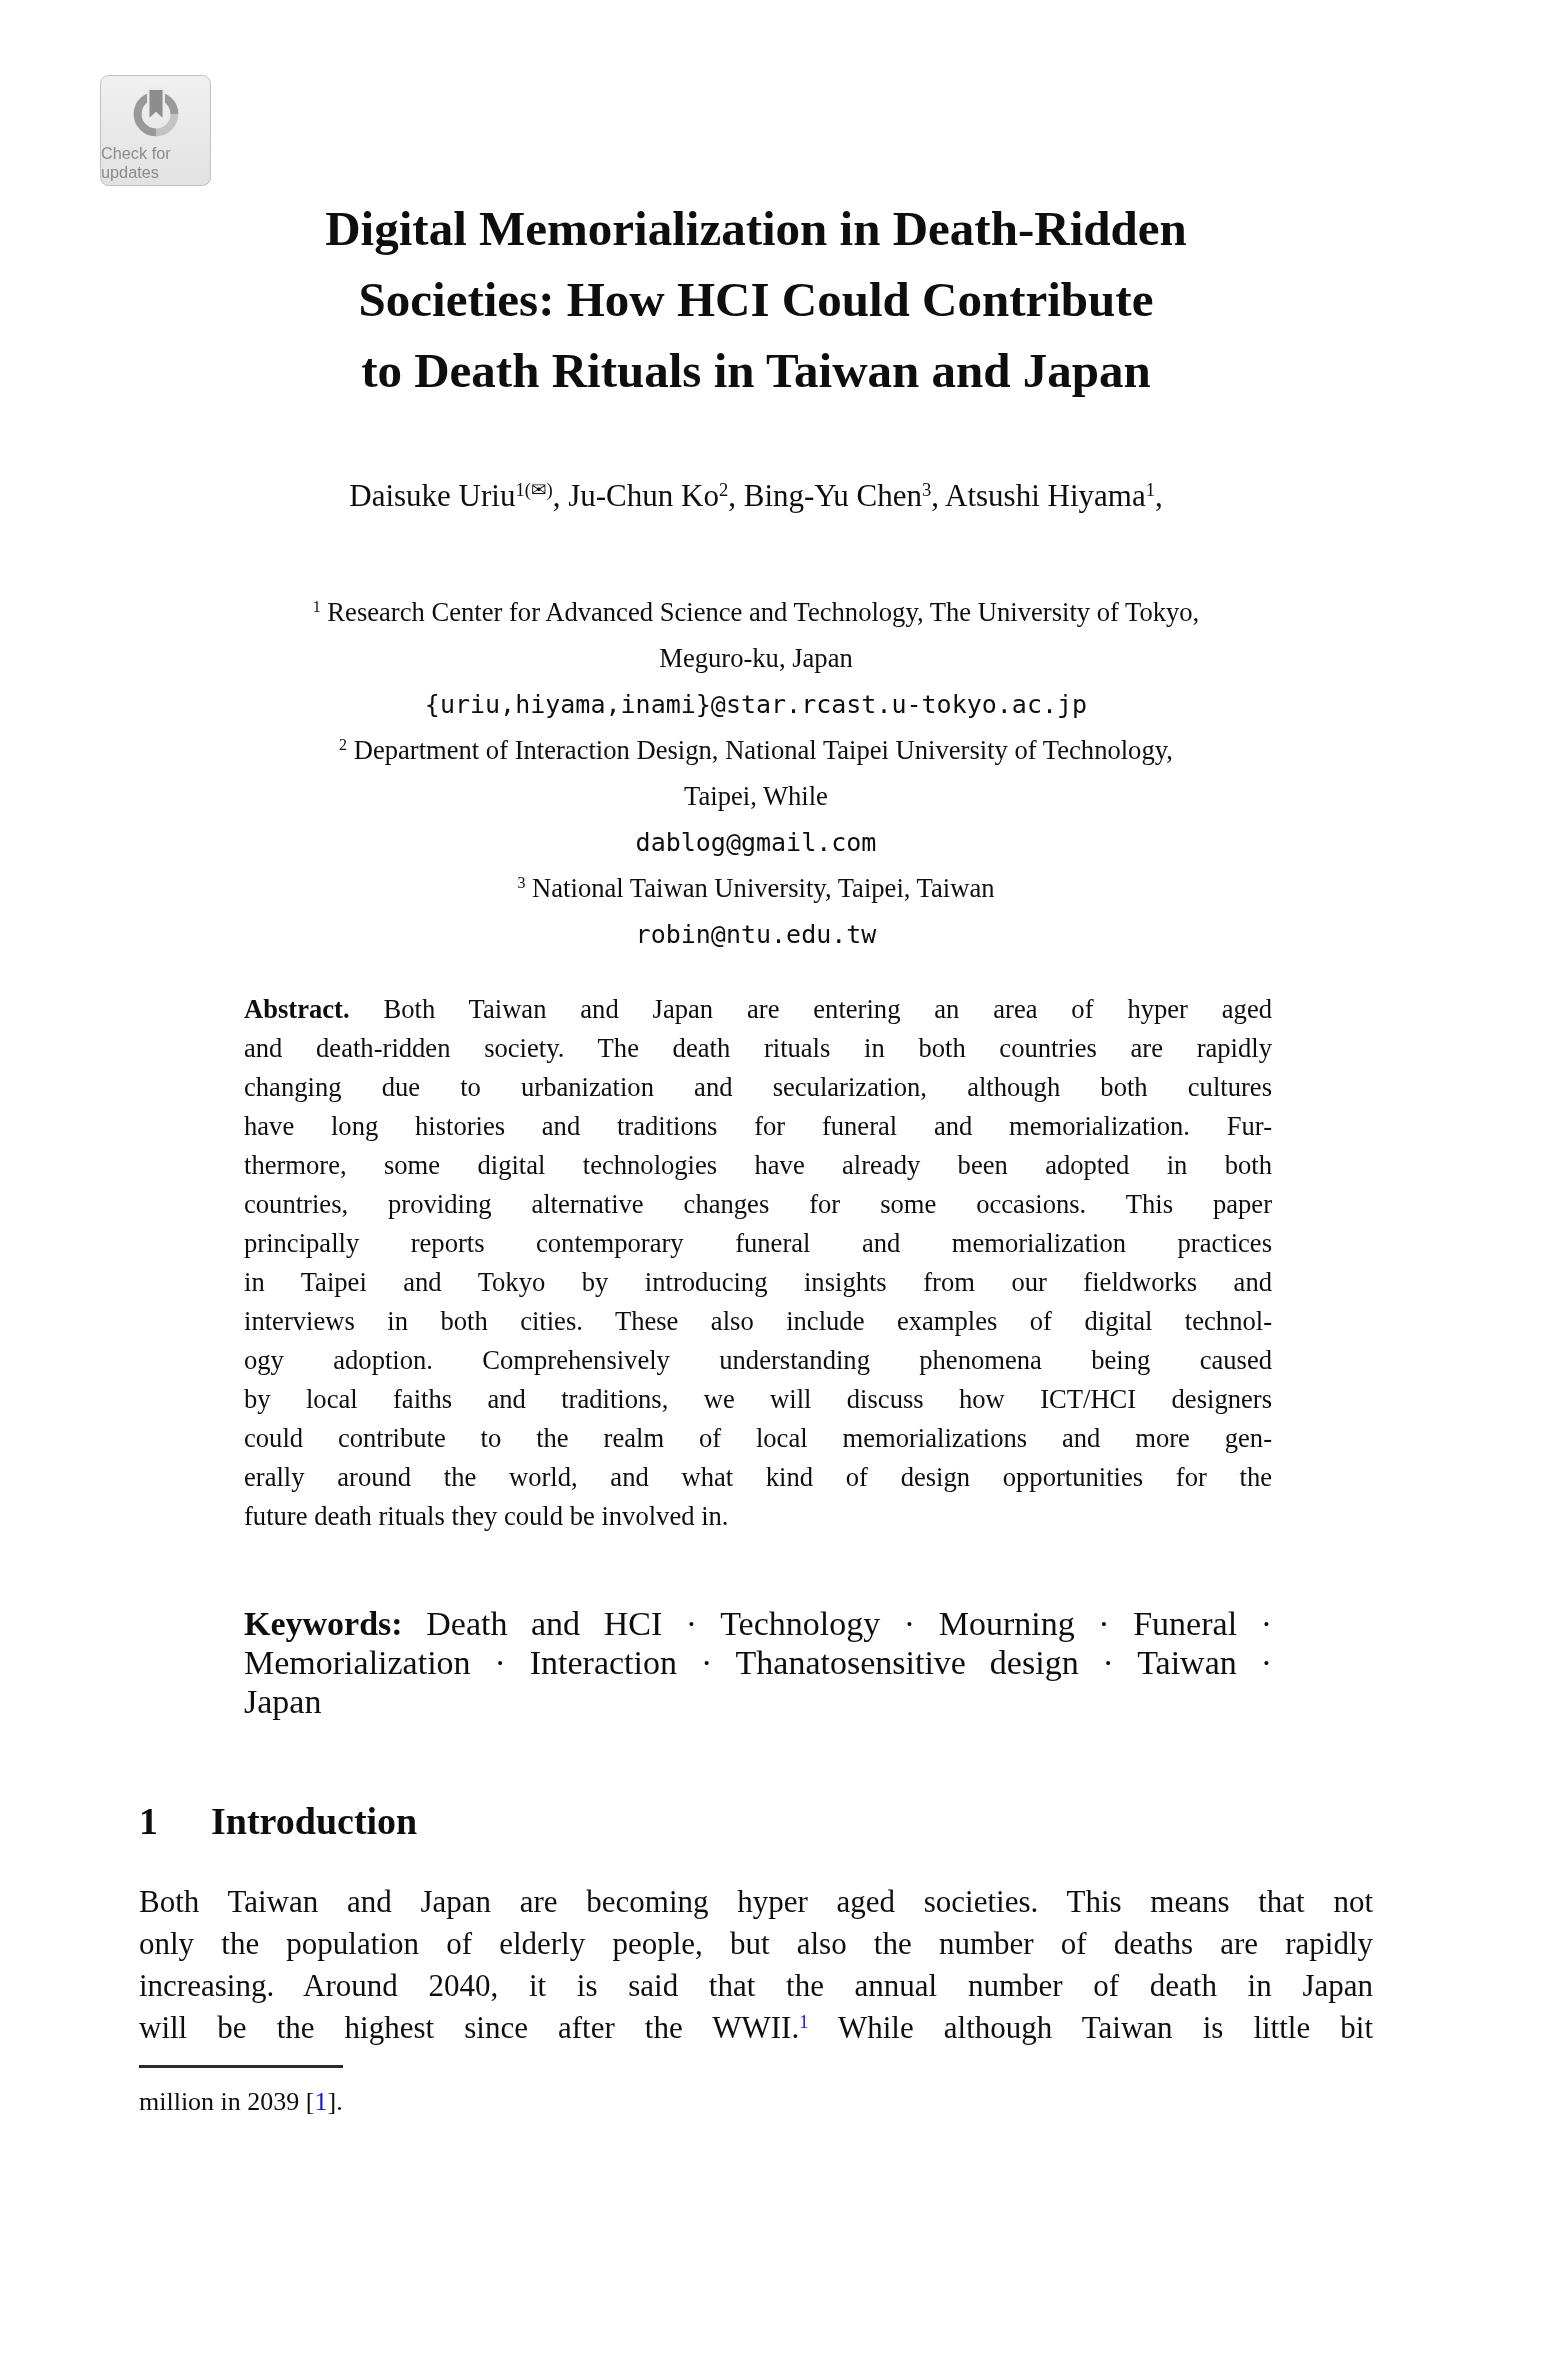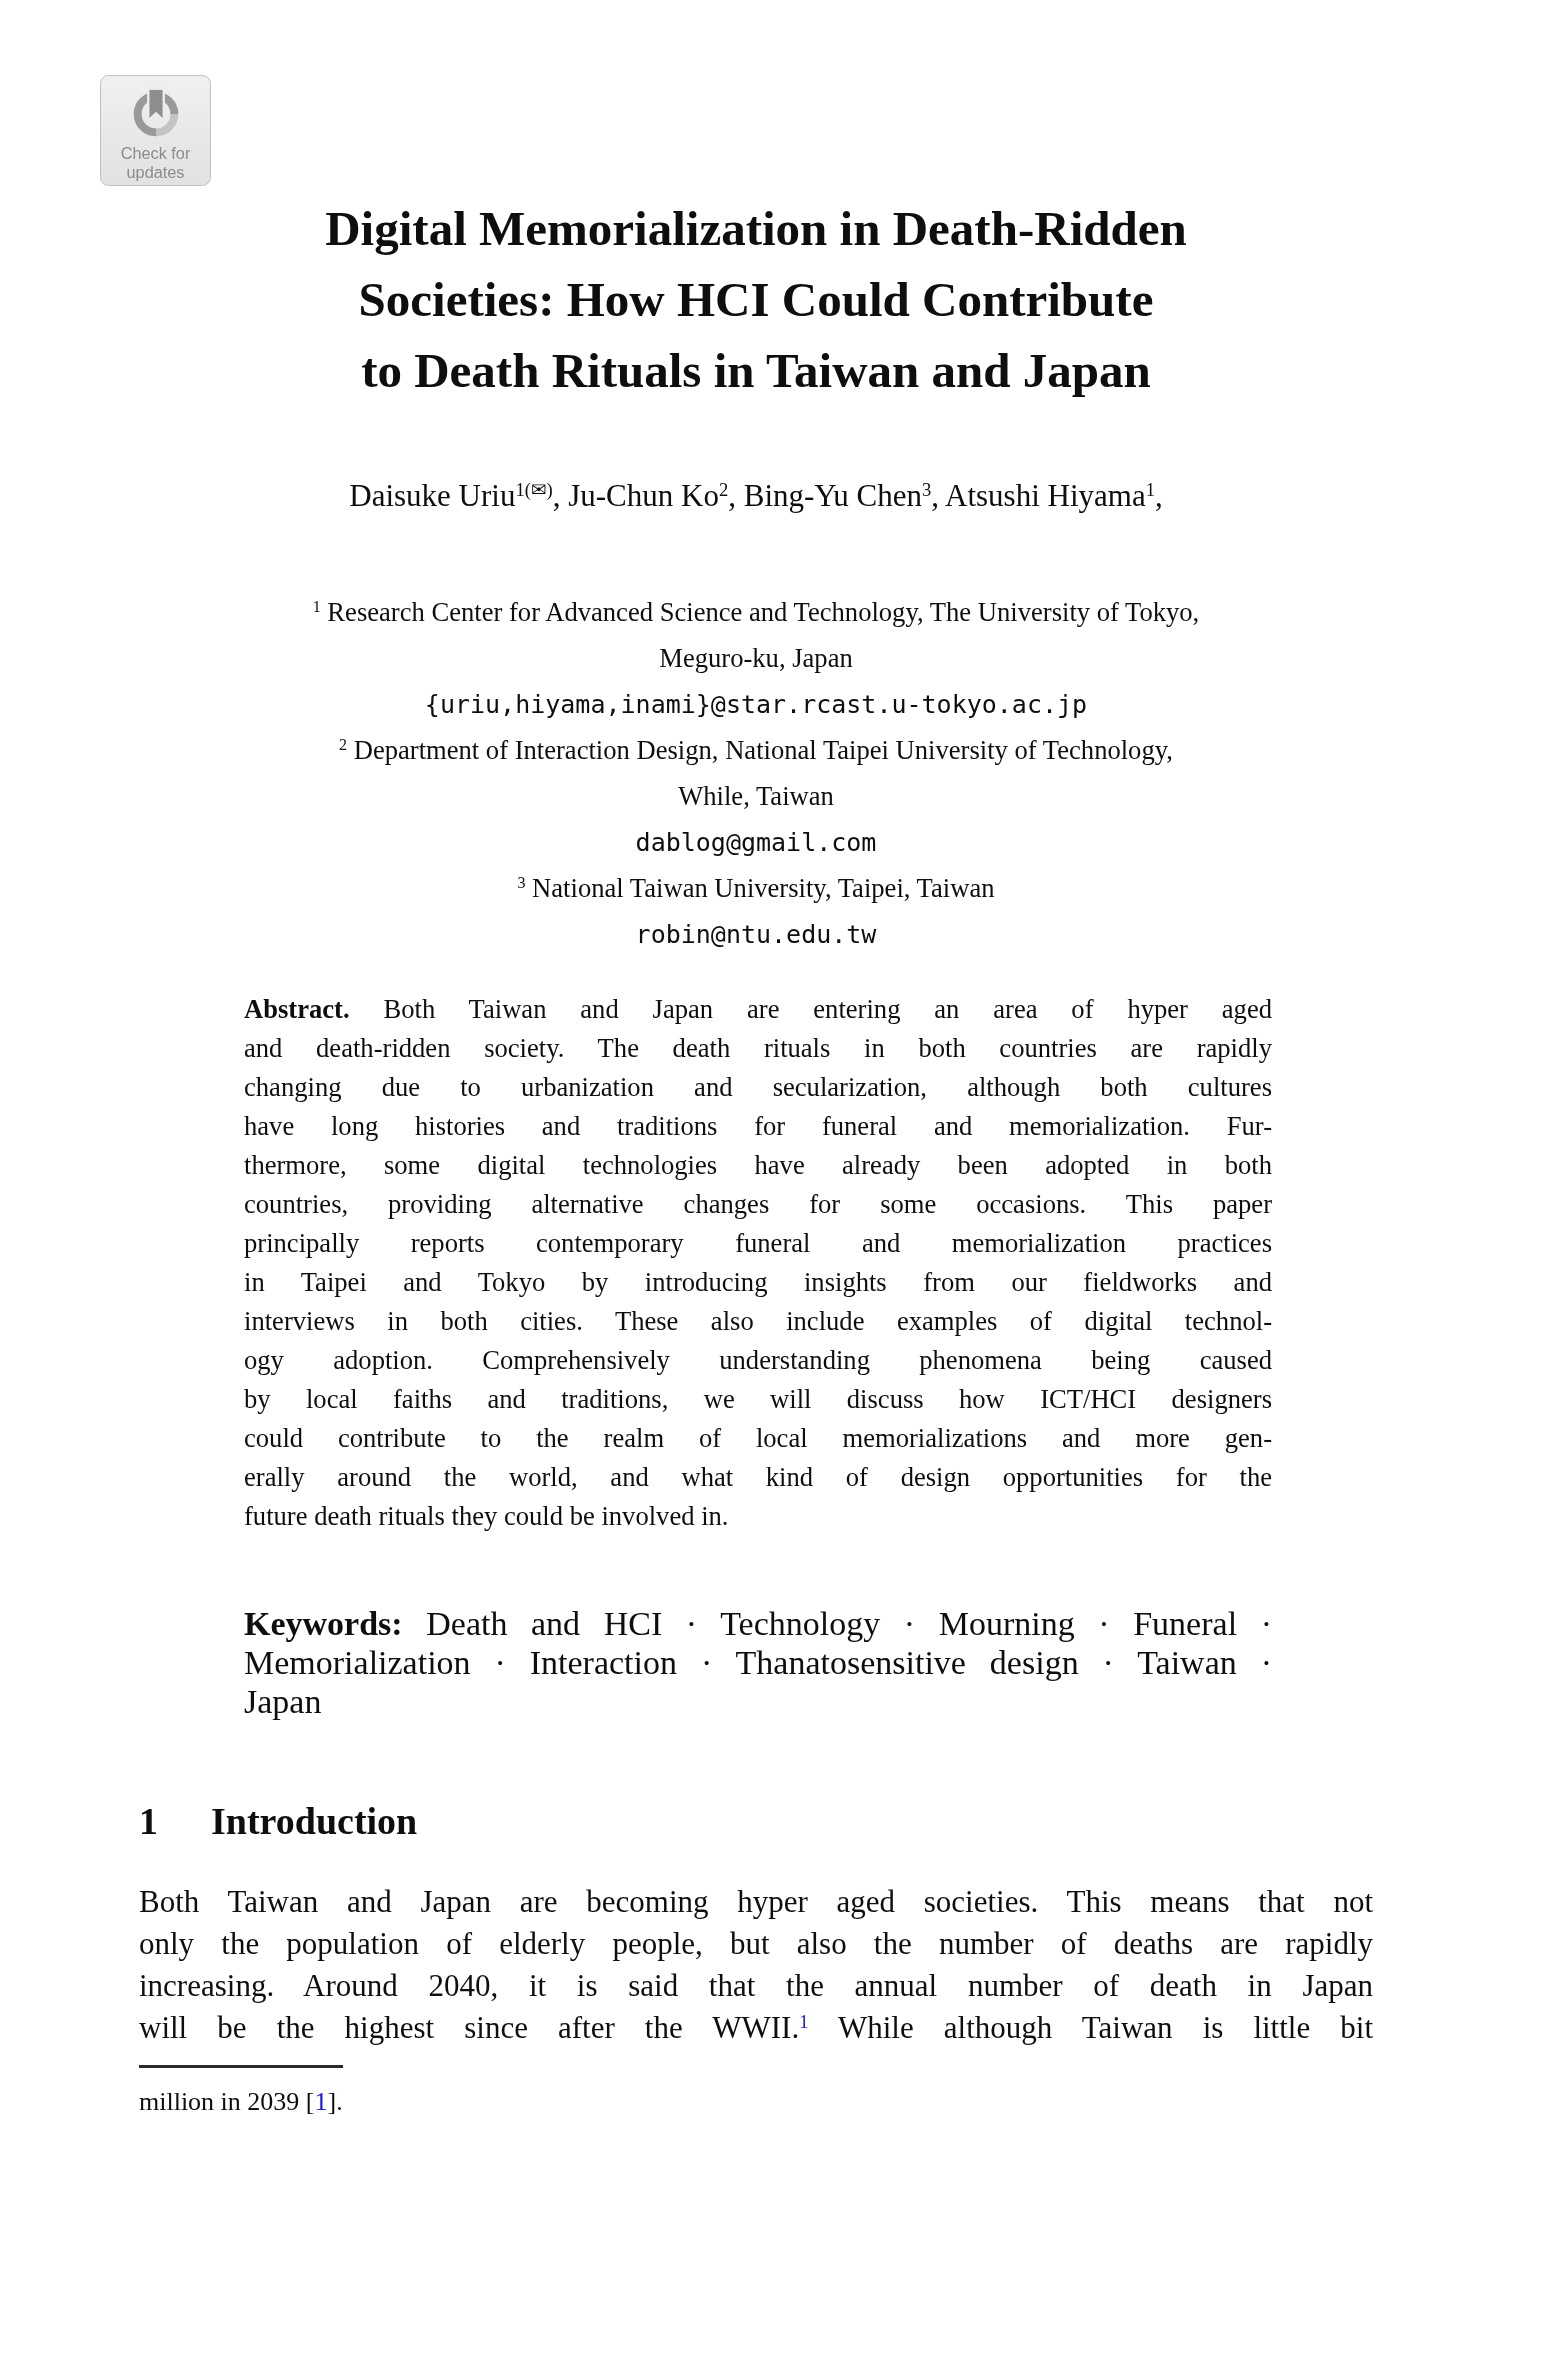"Check for" .badge { text-align: center -> left }
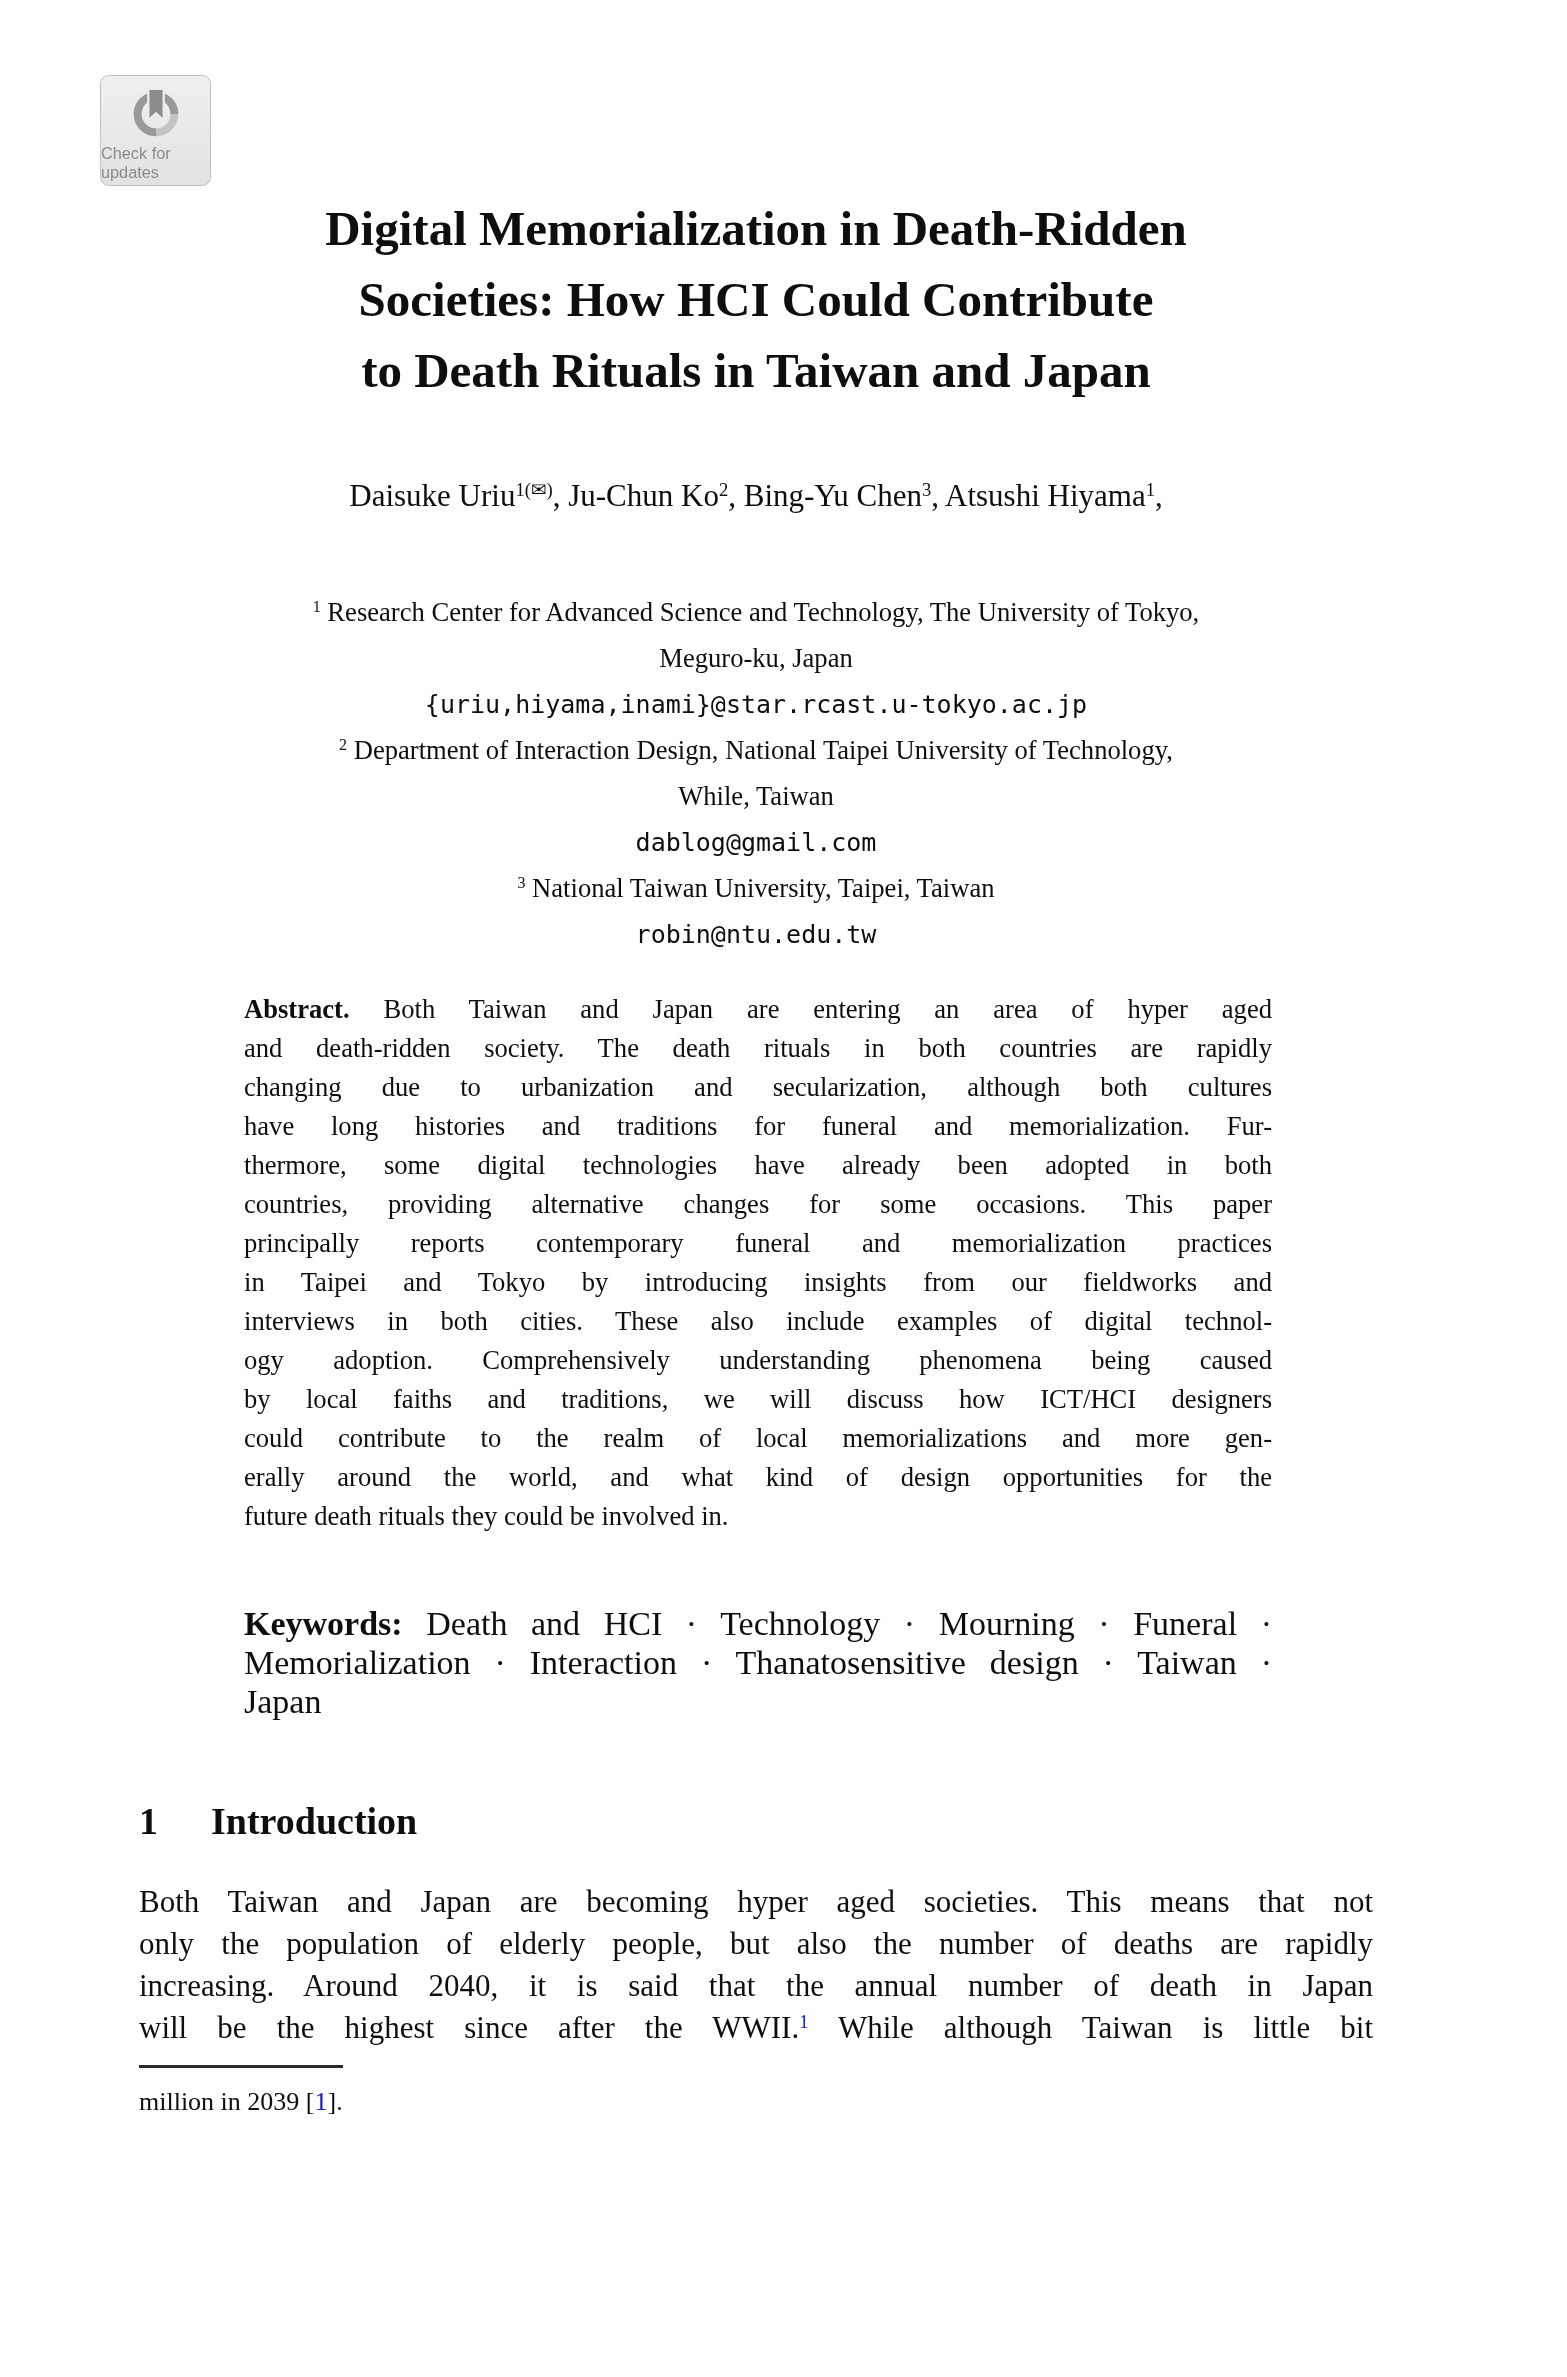"While, Taiwan" div.line { text: While, Taiwan -> Taipei, While }
